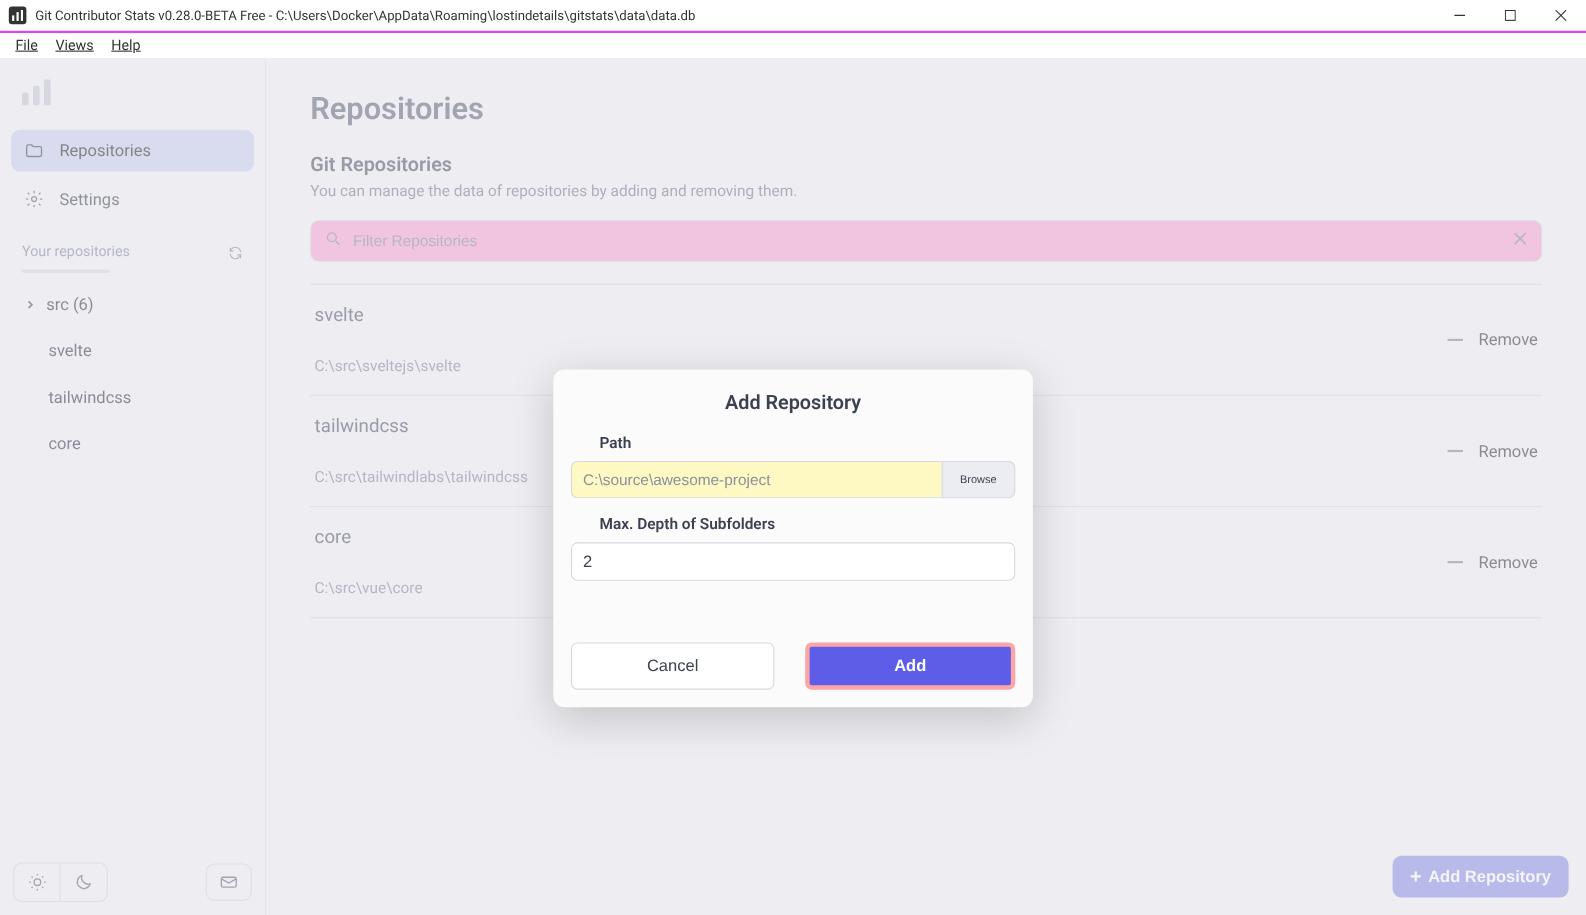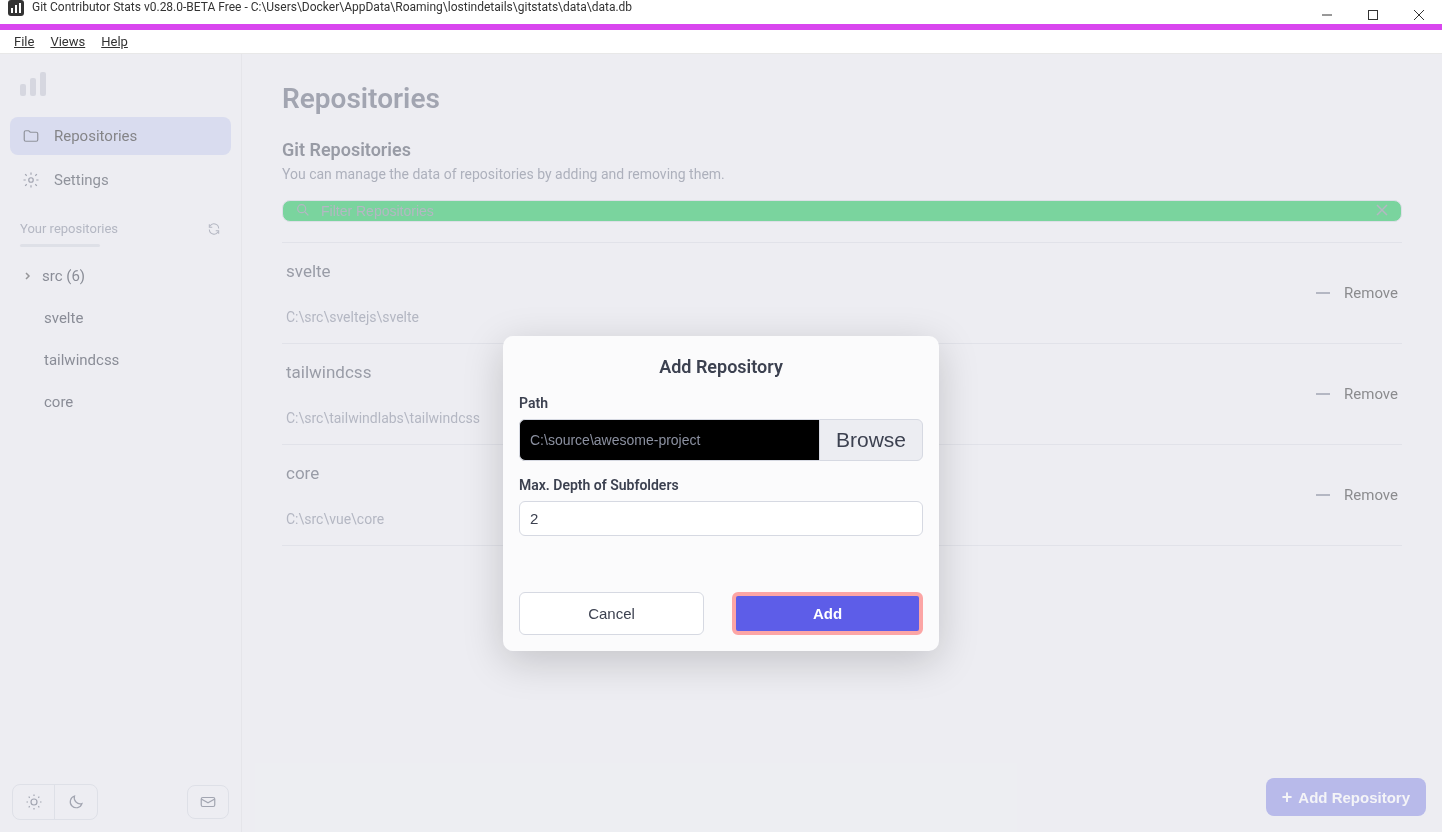"Git Contributor Stats v0.28.0-BETA Free" .titlebar { align-items: flex-start -> center; border-bottom: 6px solid #d946ef -> 2px solid #d946ef }
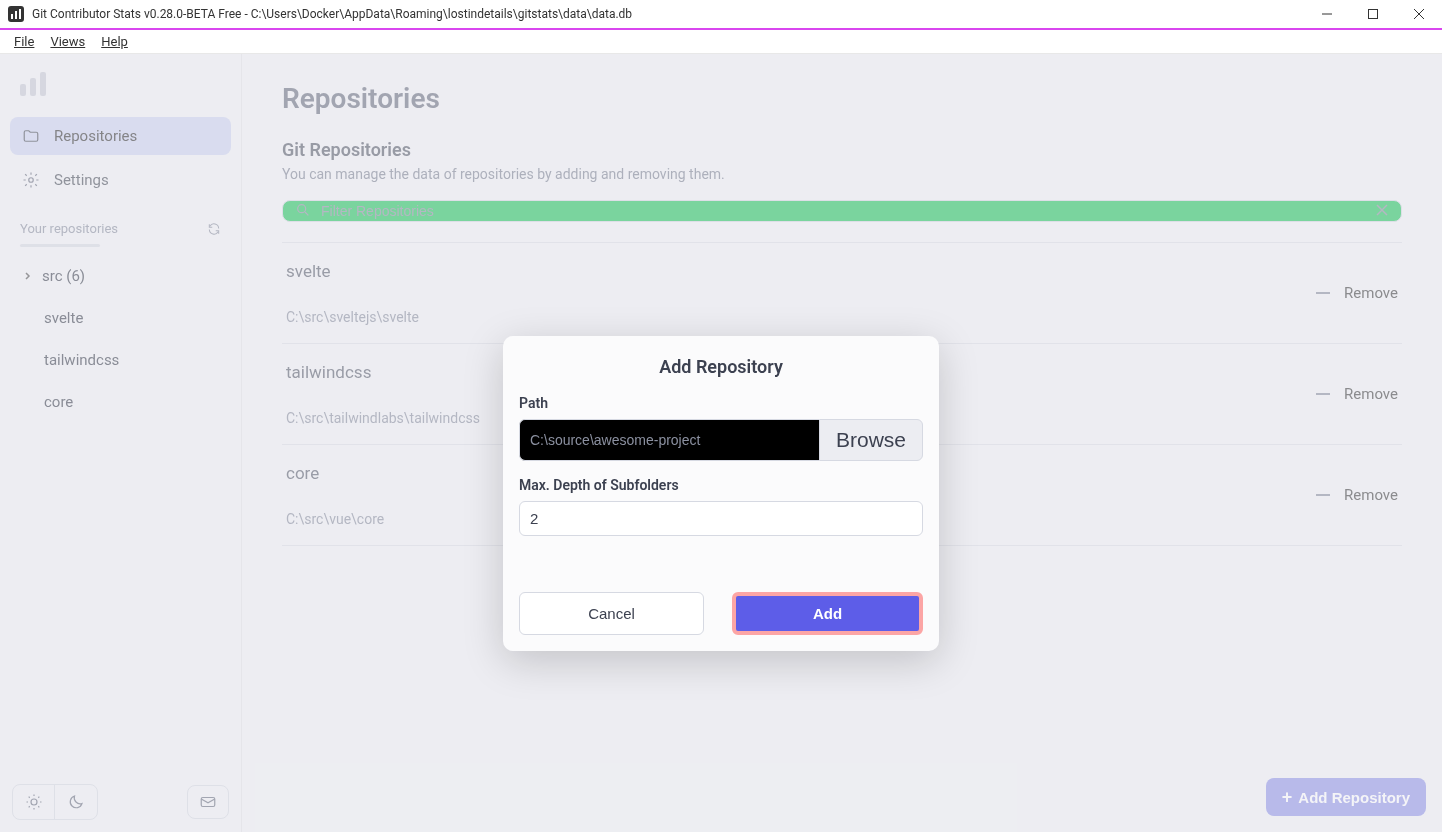"Filter Repositories" .filter-row { background: #22c55e -> #f9a8d4; height: 22px -> 38px }
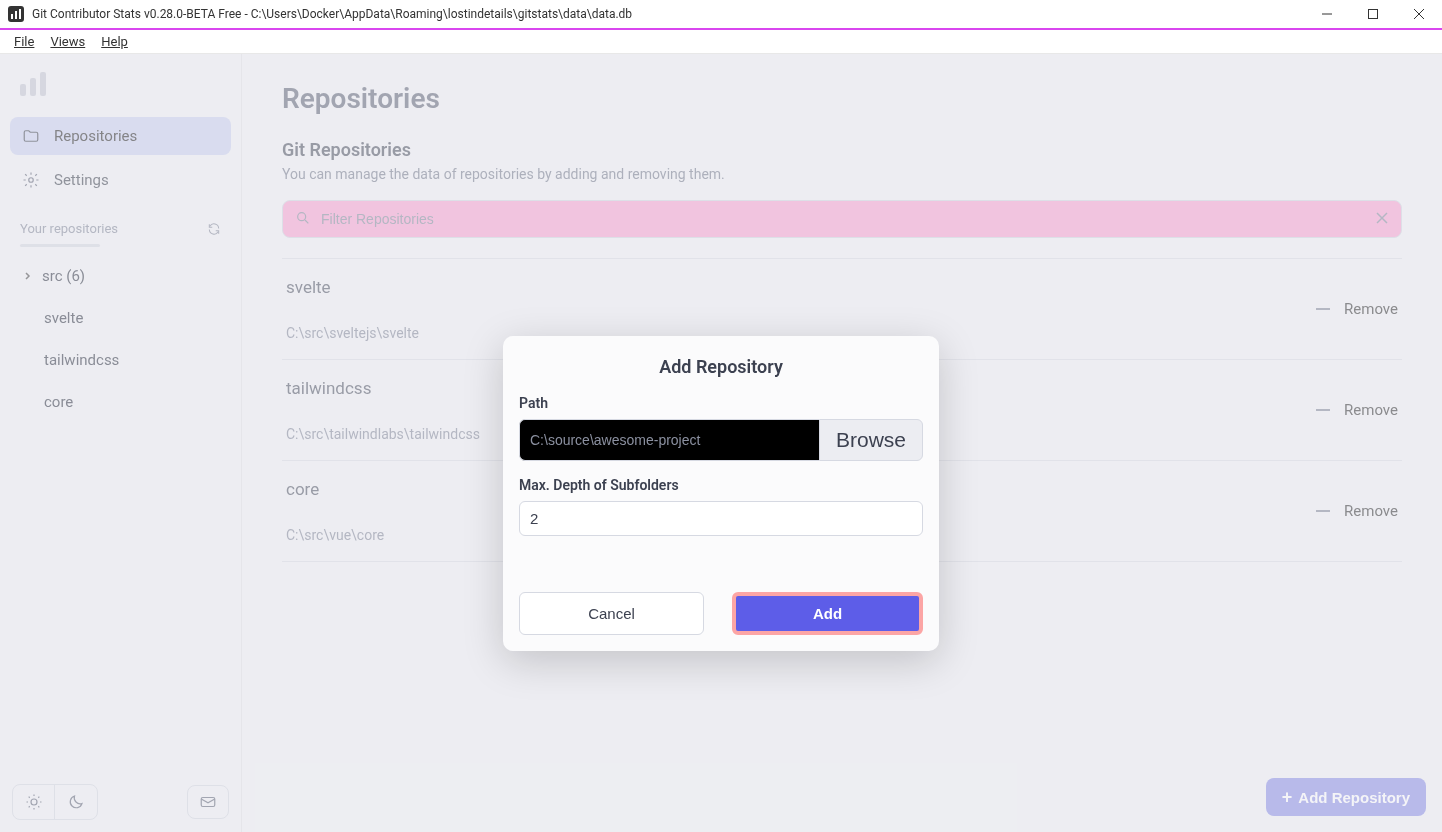"Path" .modal-label { margin-left: none -> 26px }
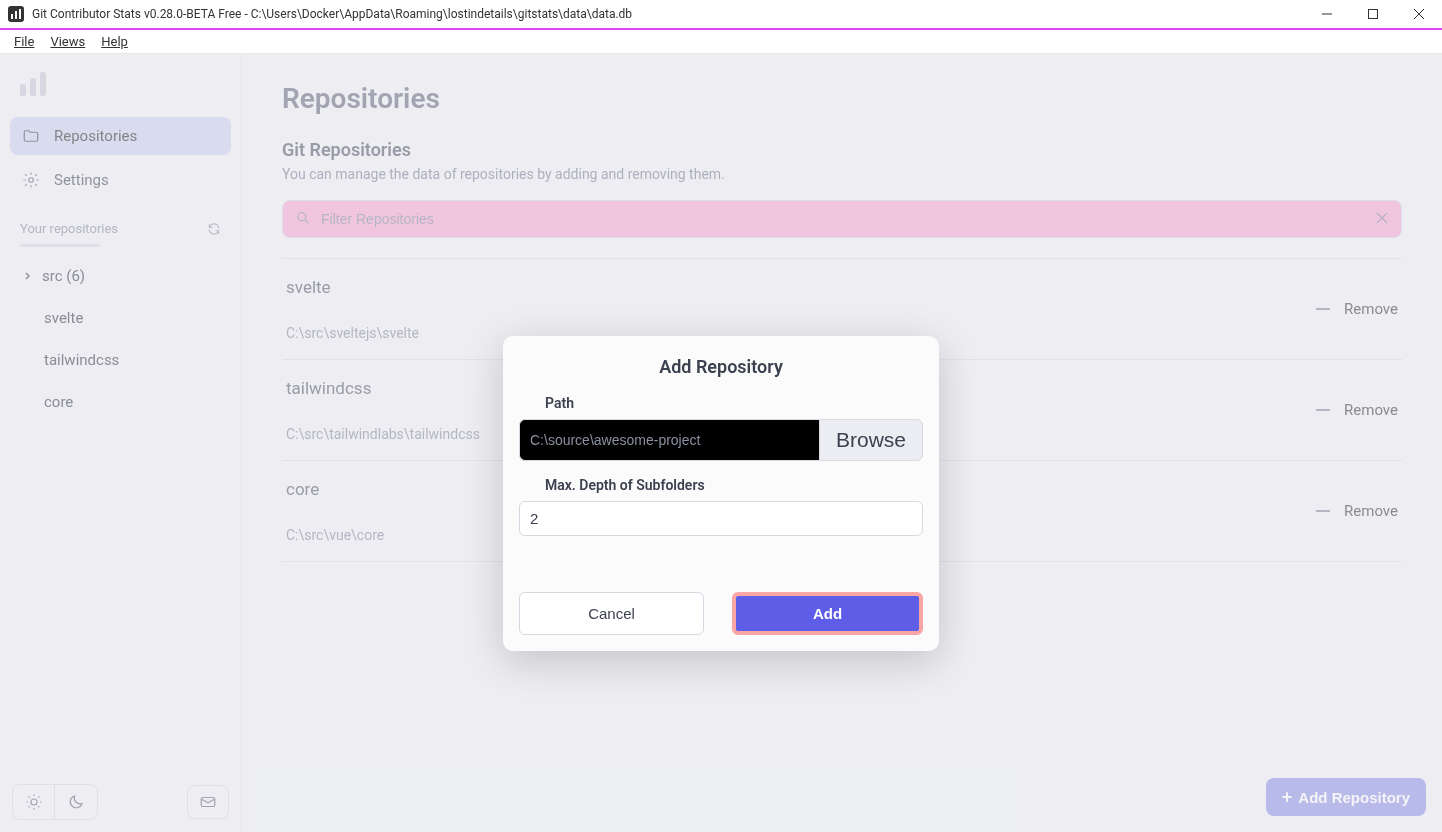"C:\source\awesome-project" .path-input { background: #000000 -> #fef9c3 }
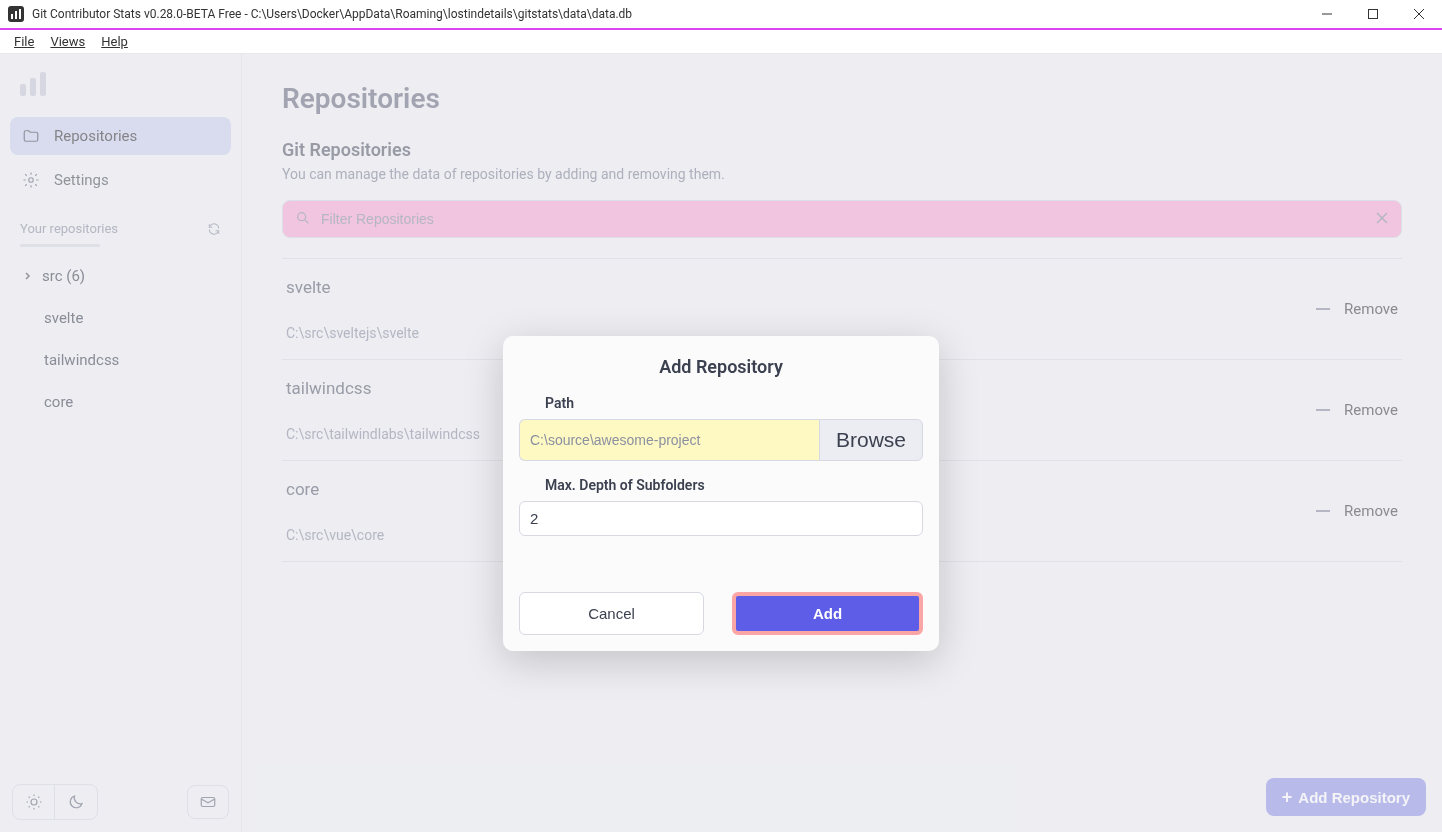"Browse" .browse-btn { font-size: 21px -> 10px }
